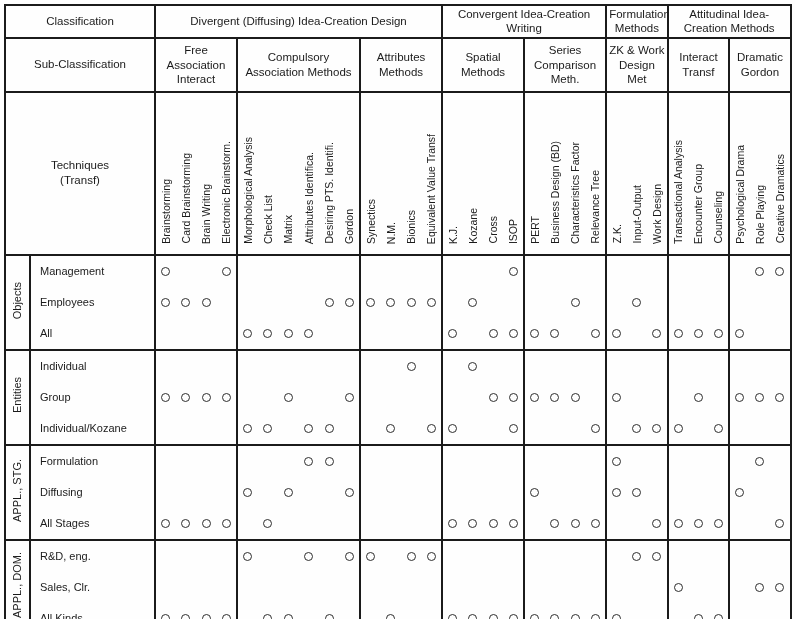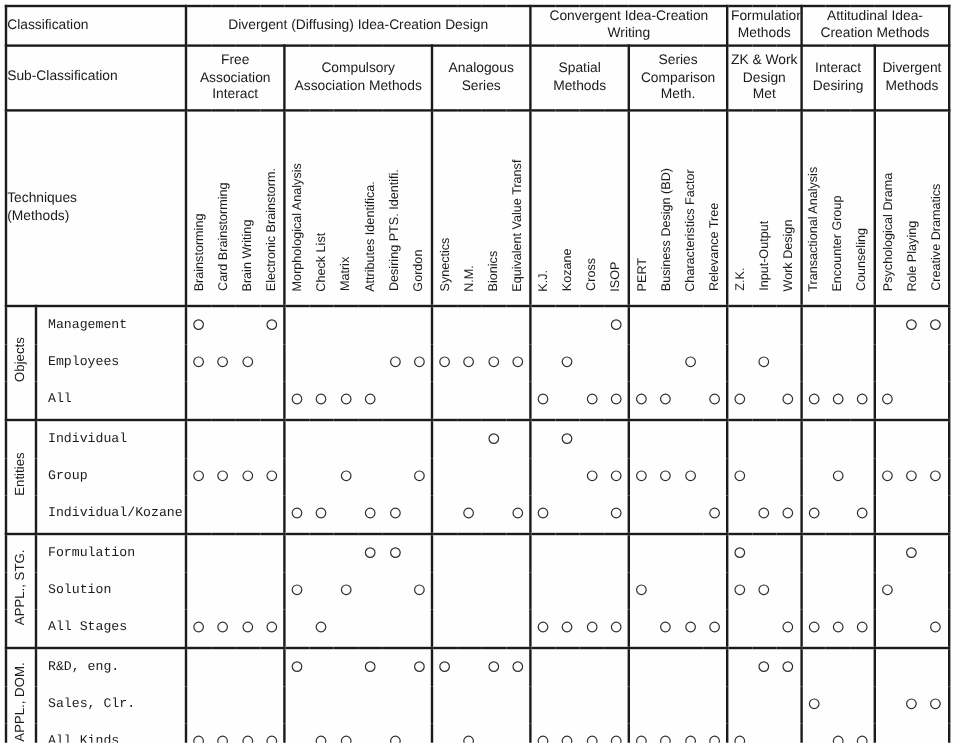"Classification" td.corner { text-align: none -> center }
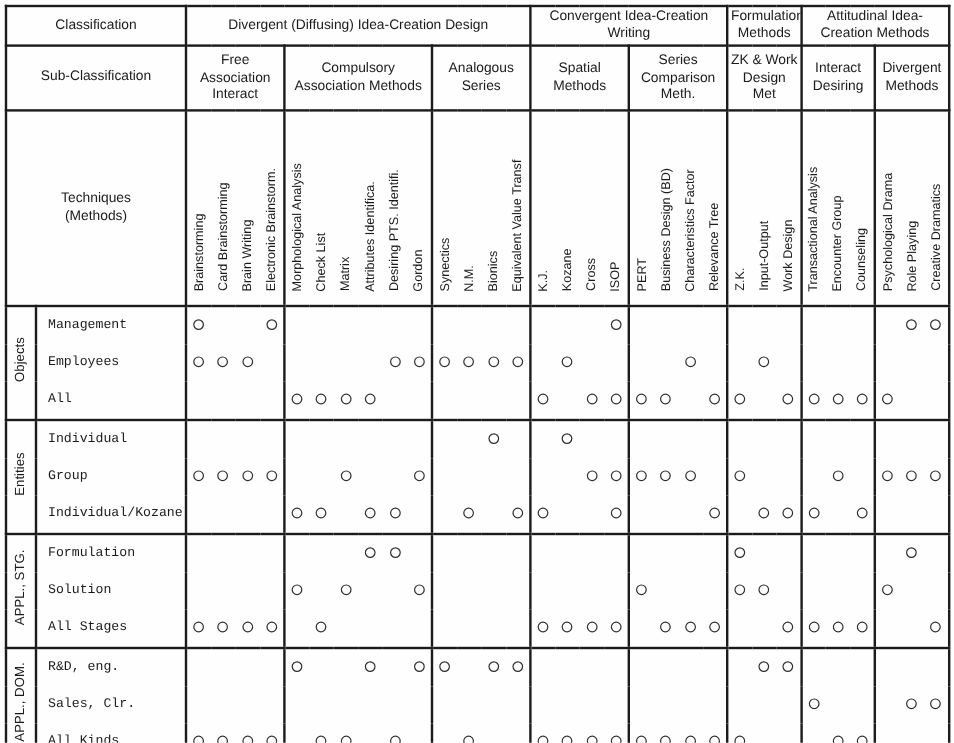"Analogous Series" td.hcell { text: Analogous Series -> Attributes Methods }
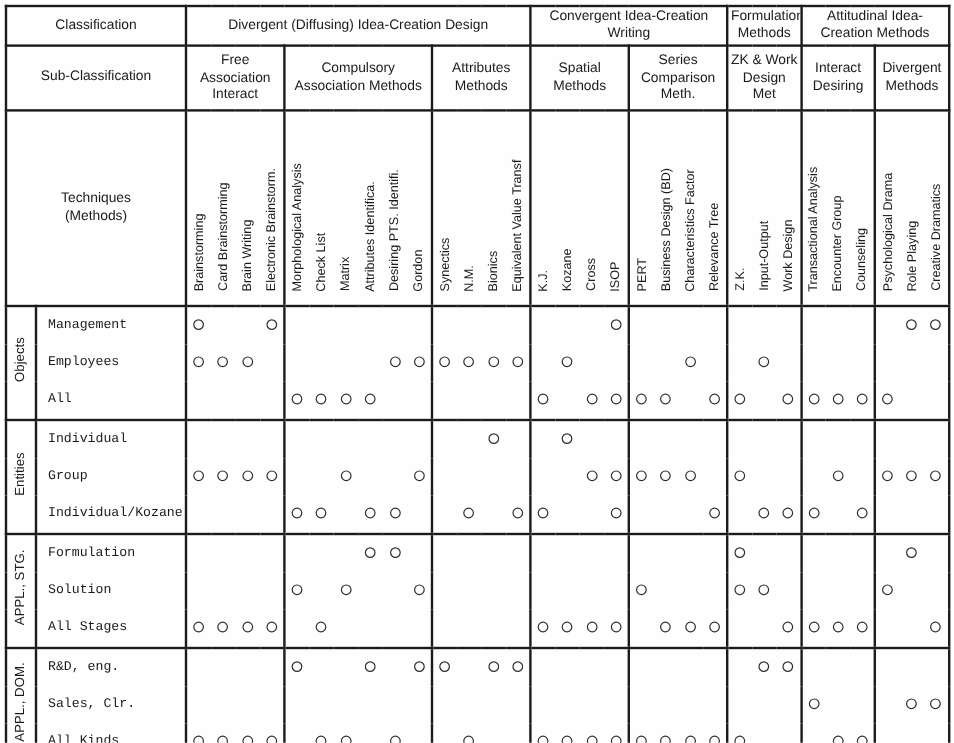"Interact Desiring" td.hcell { text: Desiring -> Transf }
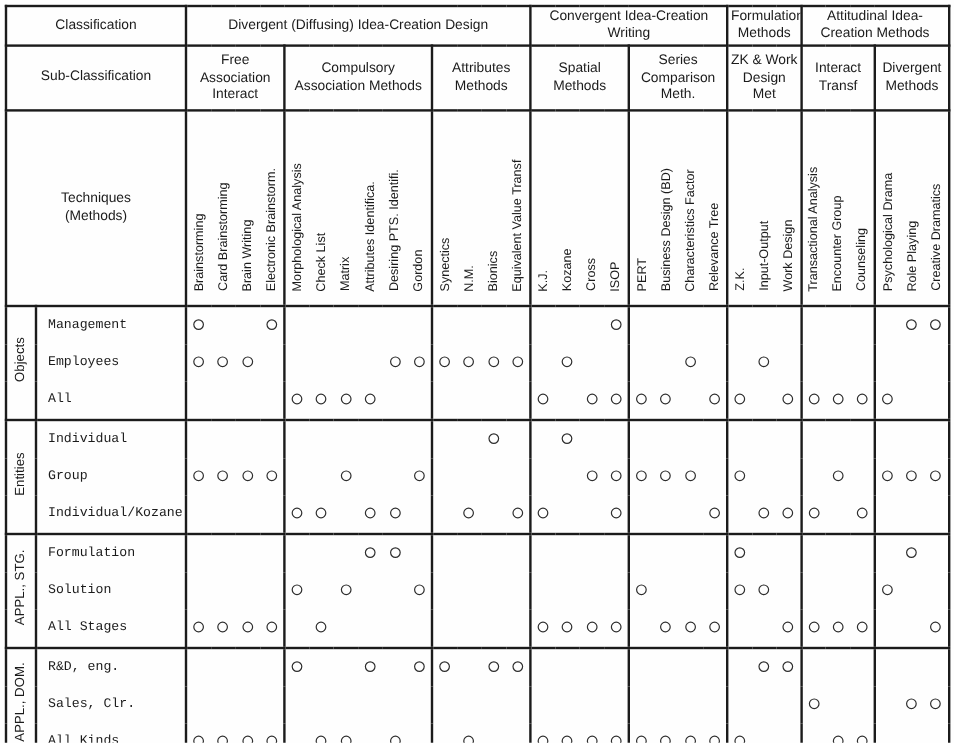"Divergent Methods" td.hcell { text: Divergent Methods -> Dramatic Gordon }
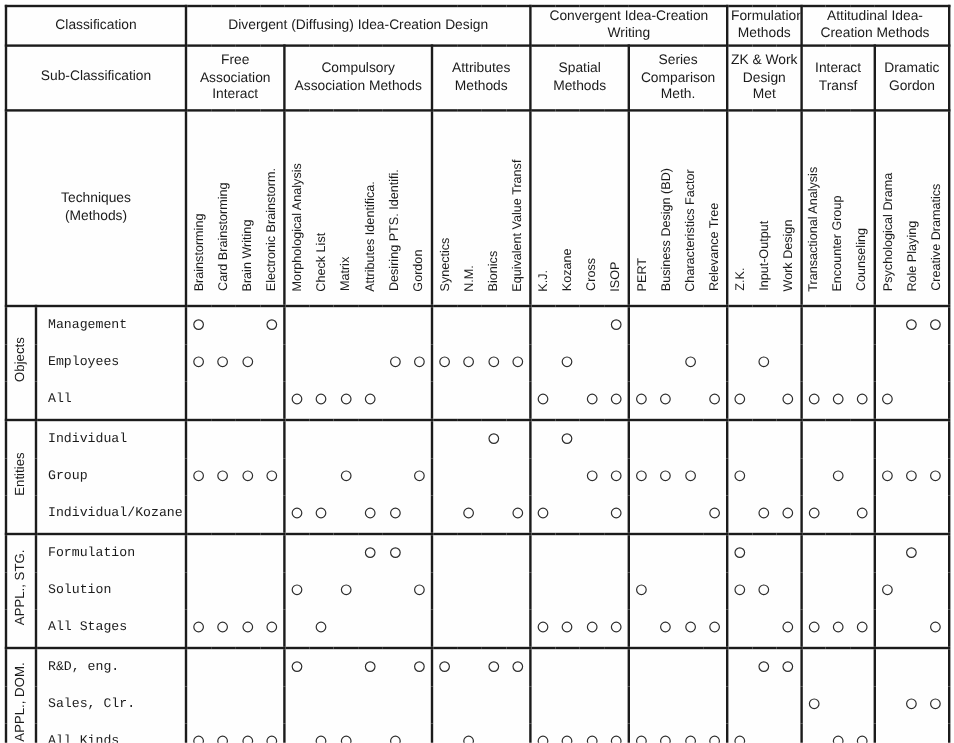"Techniques" td.corner { text: Methods -> Transf }
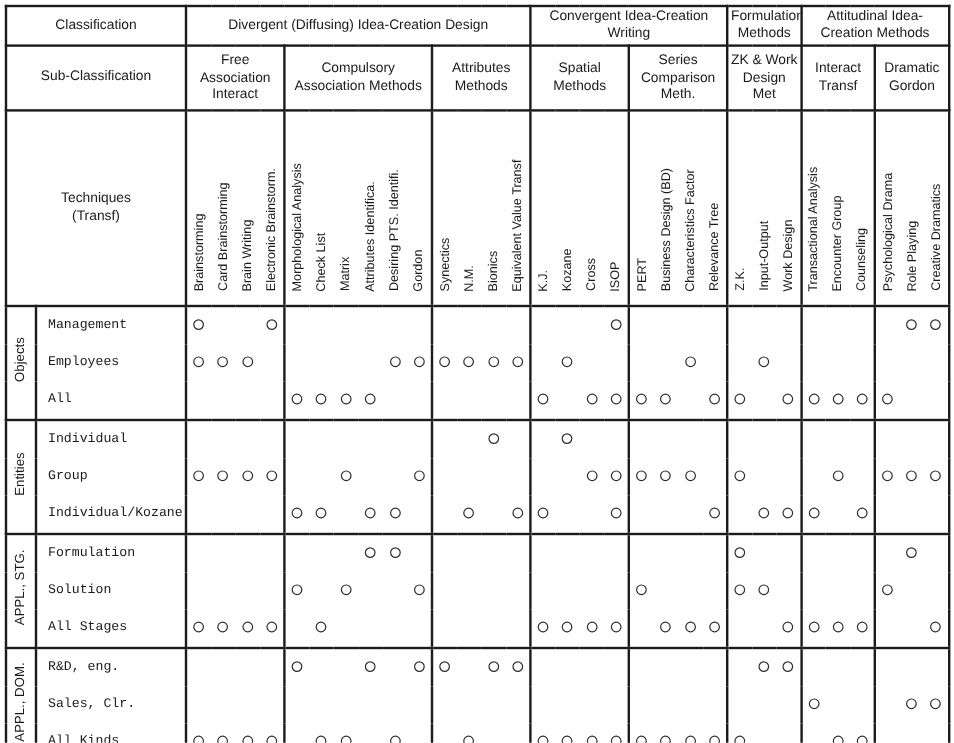"Management" td.row-label { font-family: Liberation Mono, monospace -> none }
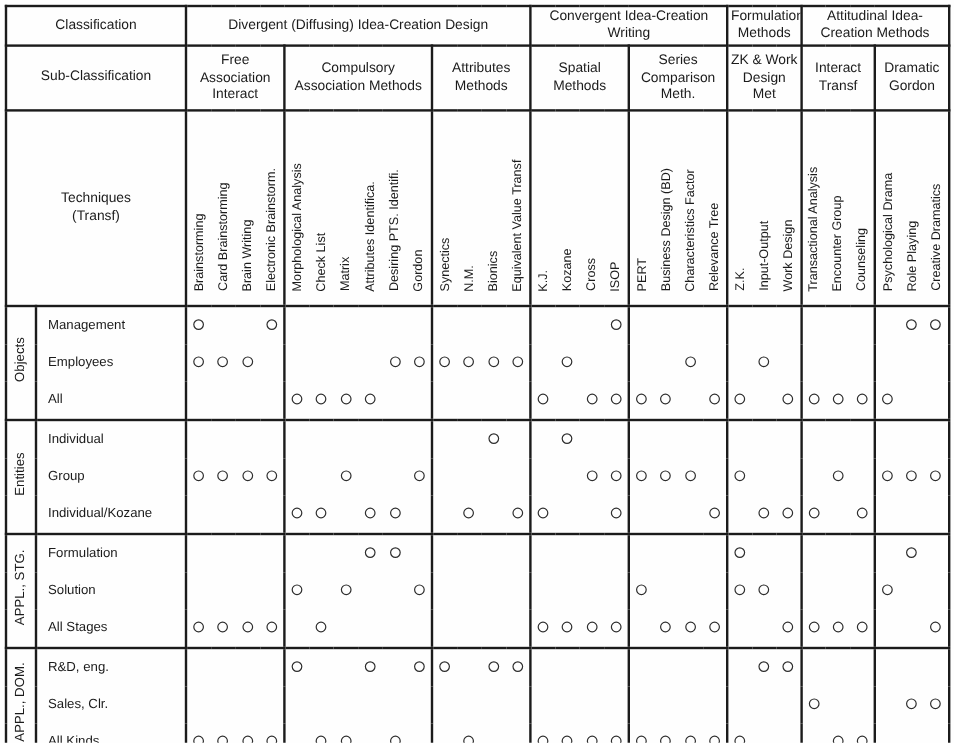"Solution" td.row-label { text: Solution -> Diffusing }
